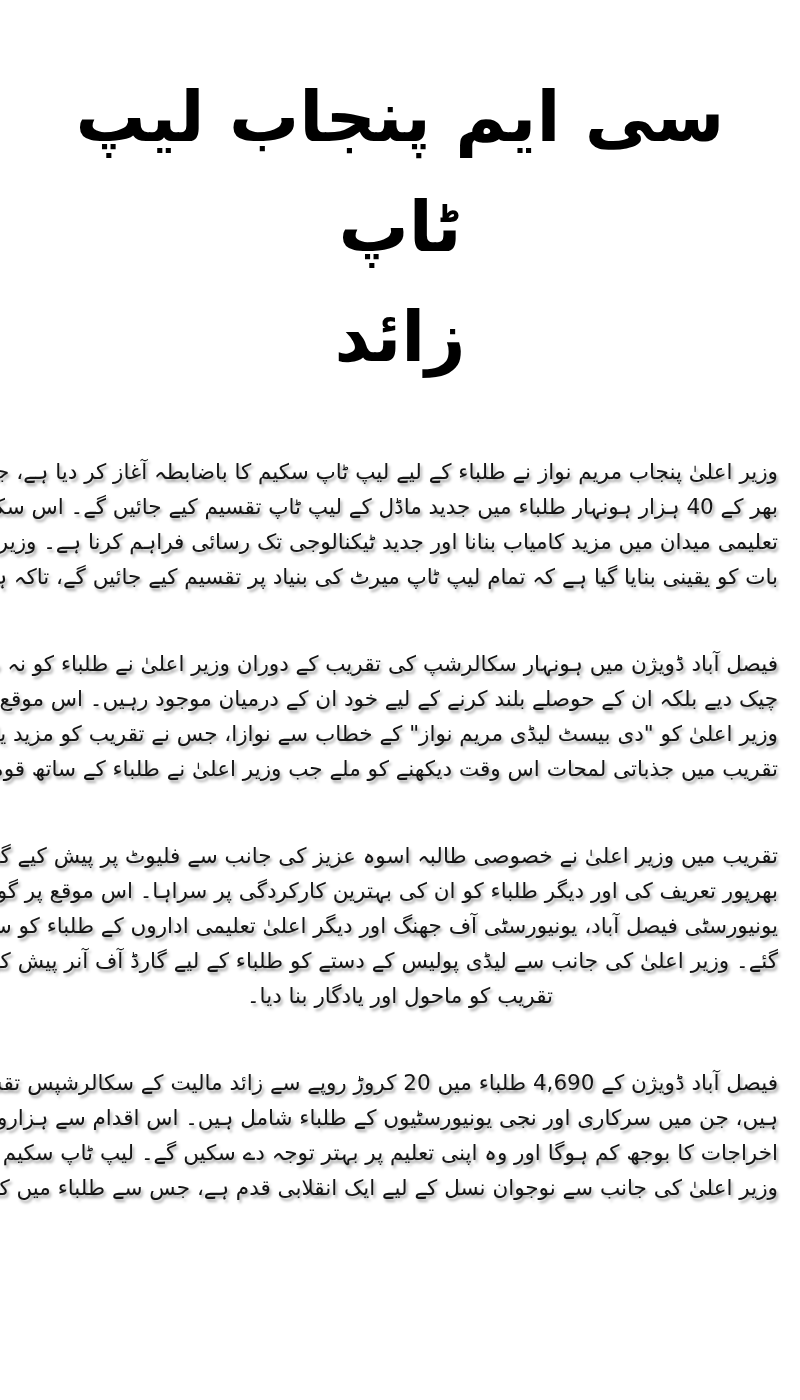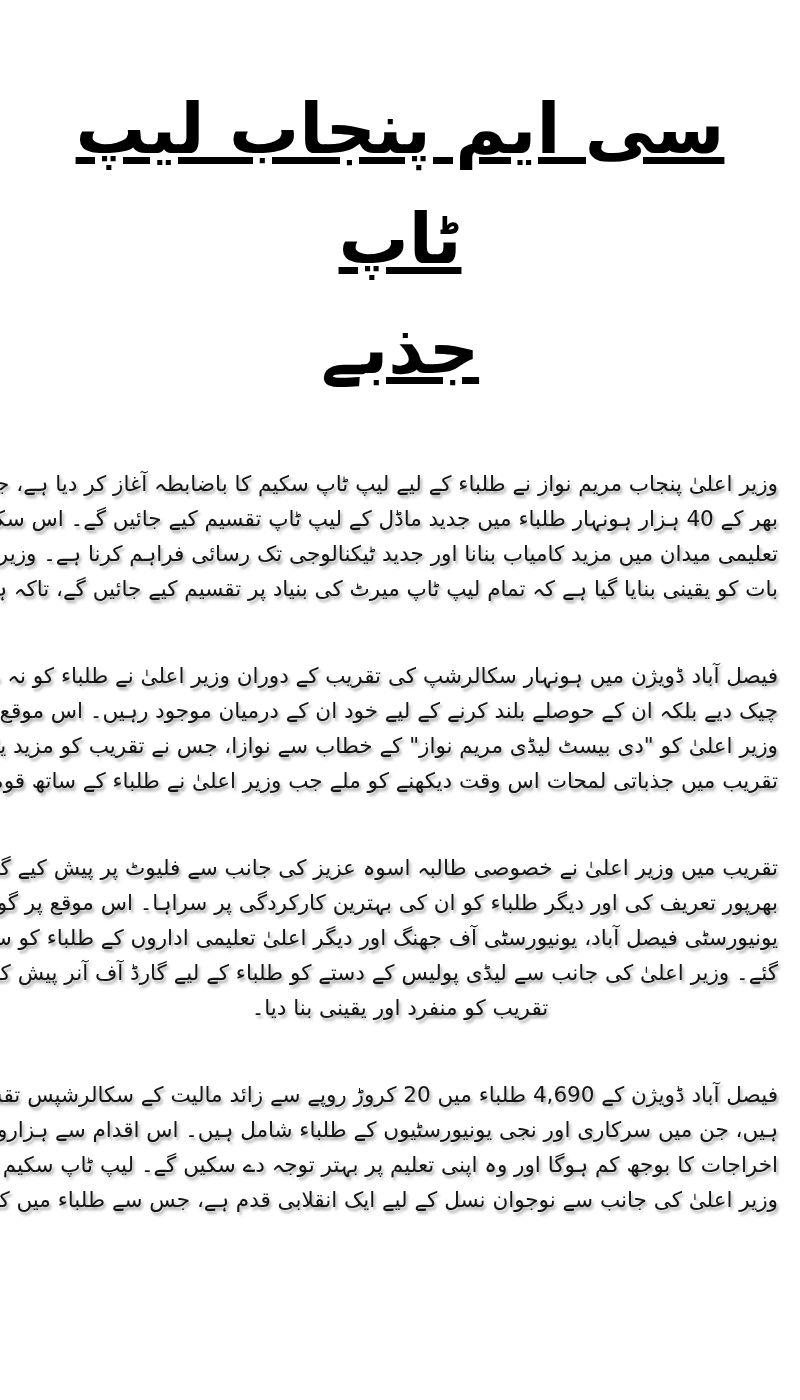"سی ایم پنجاب لیپ ٹاپ" .title { margin: 12px -> 0; text-decoration: underline -> none }
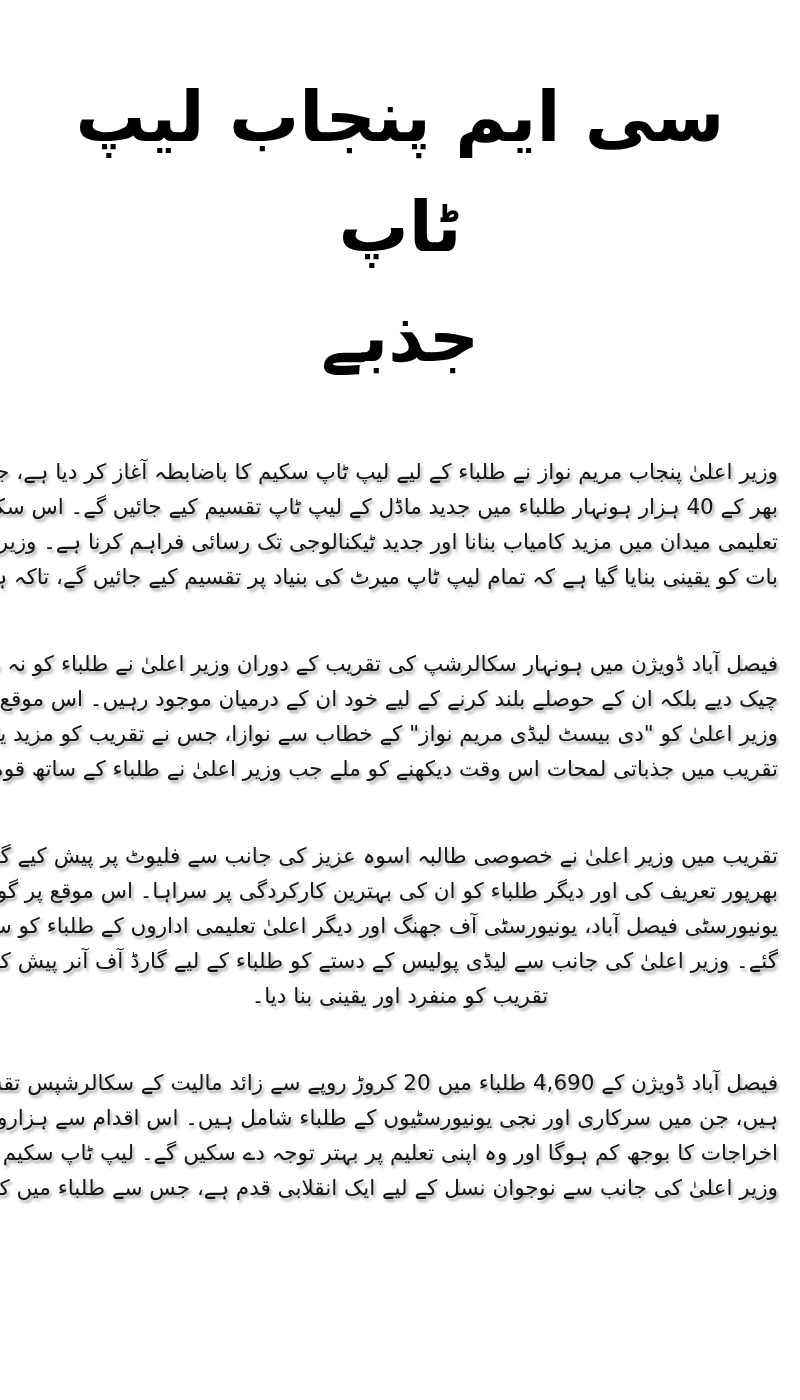"جذبے" span.title-line { text: جذبے -> زائد }
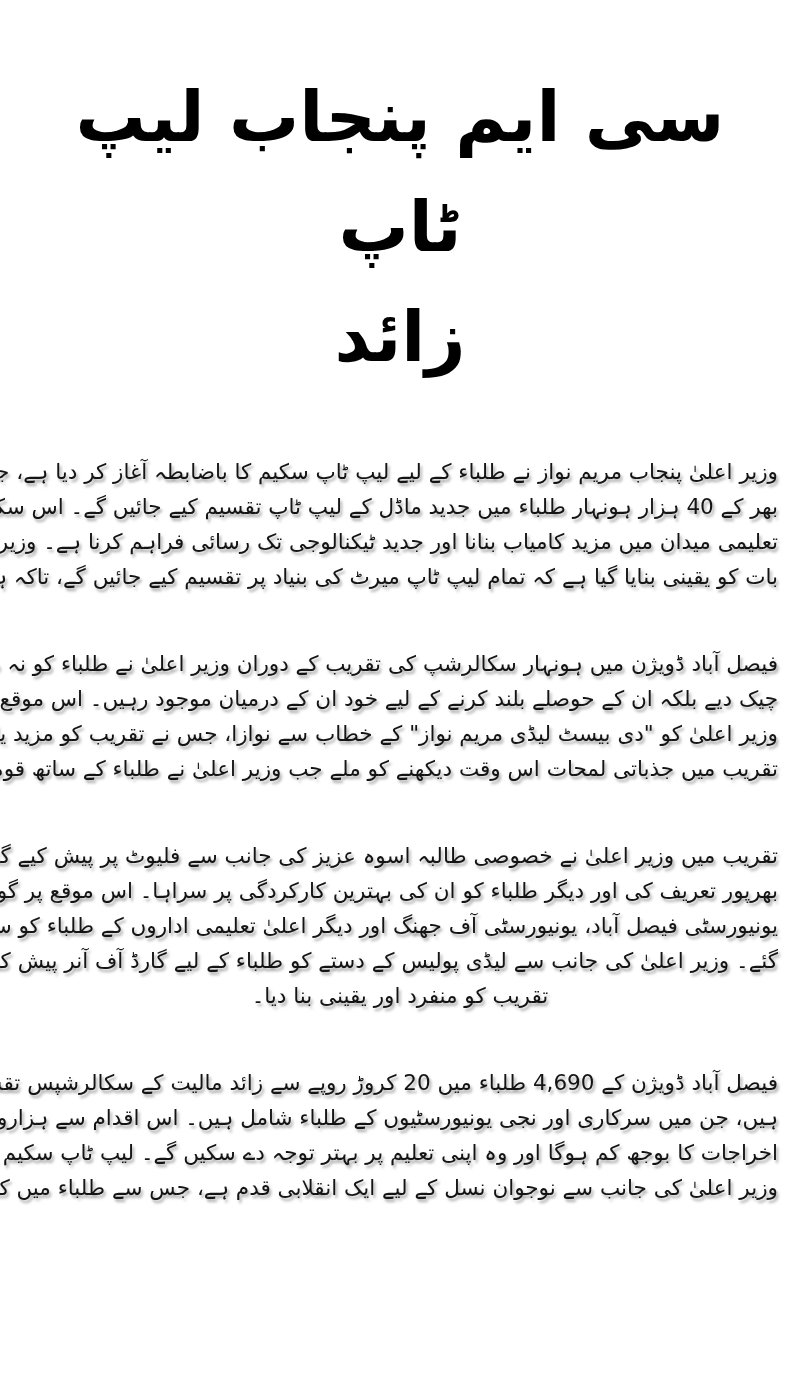"تقریب کو منفرد اور یقینی" span.line { text: منفرد اور یقینی -> ماحول اور یادگار }
